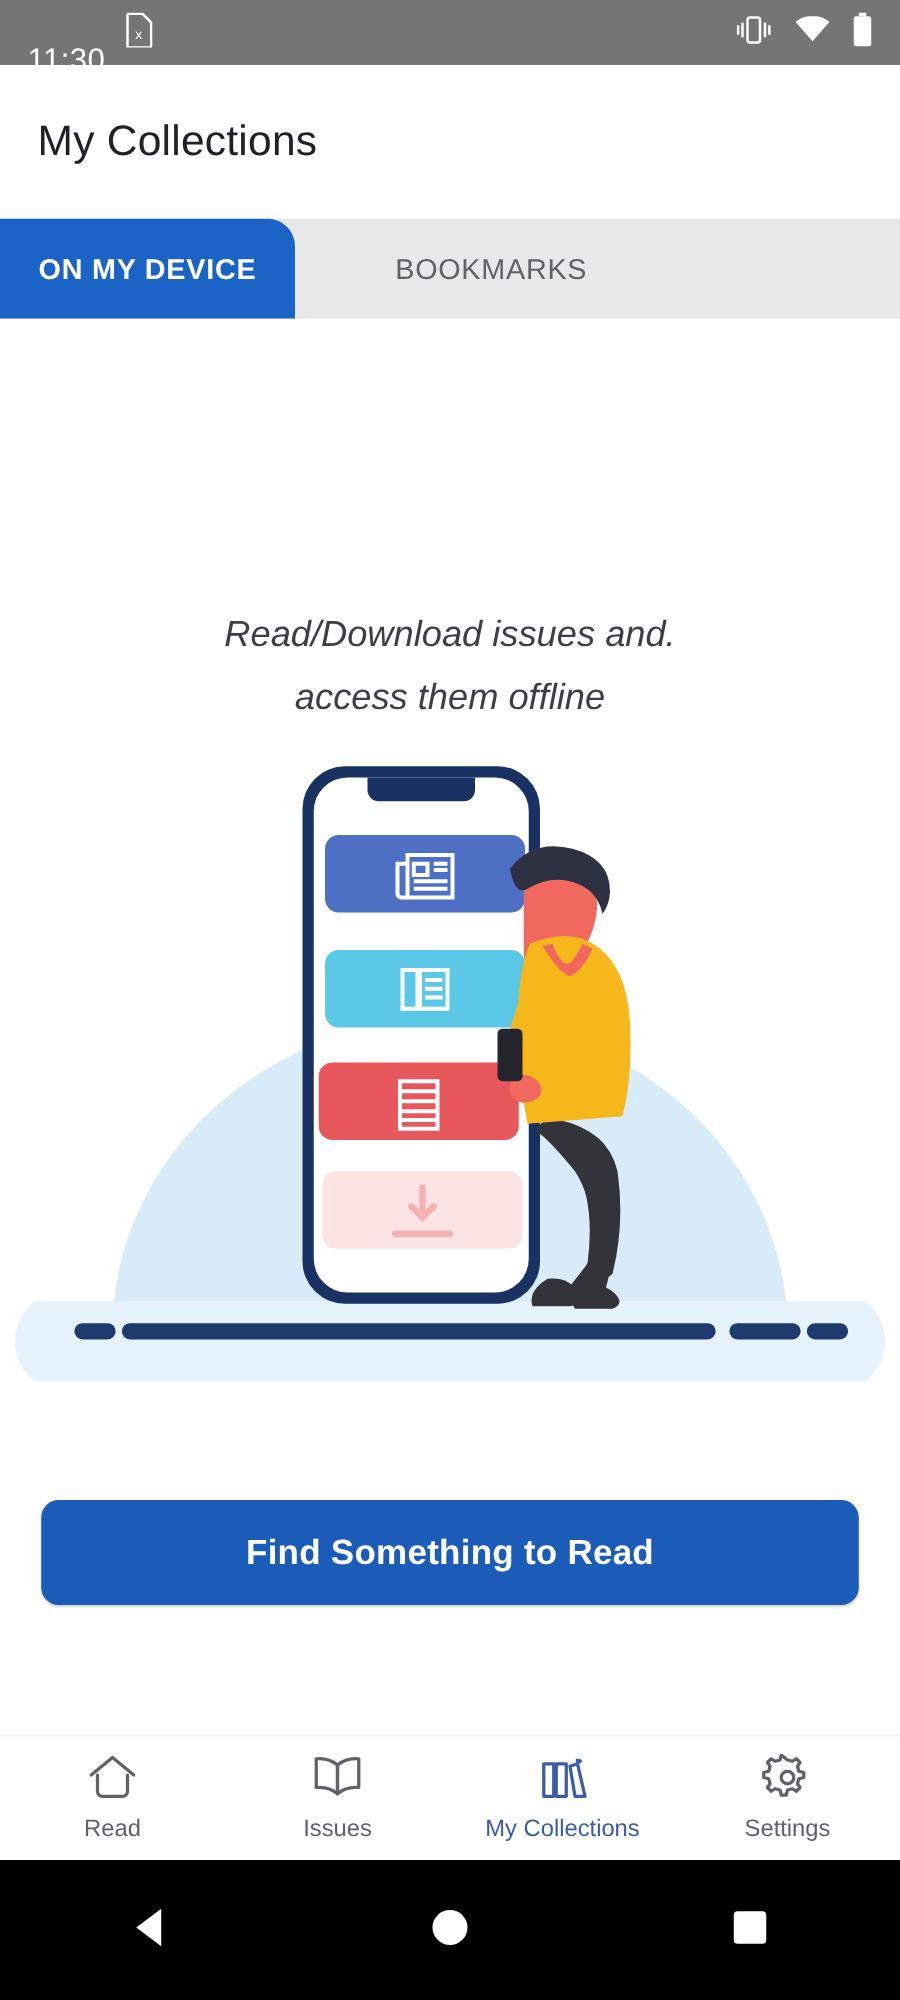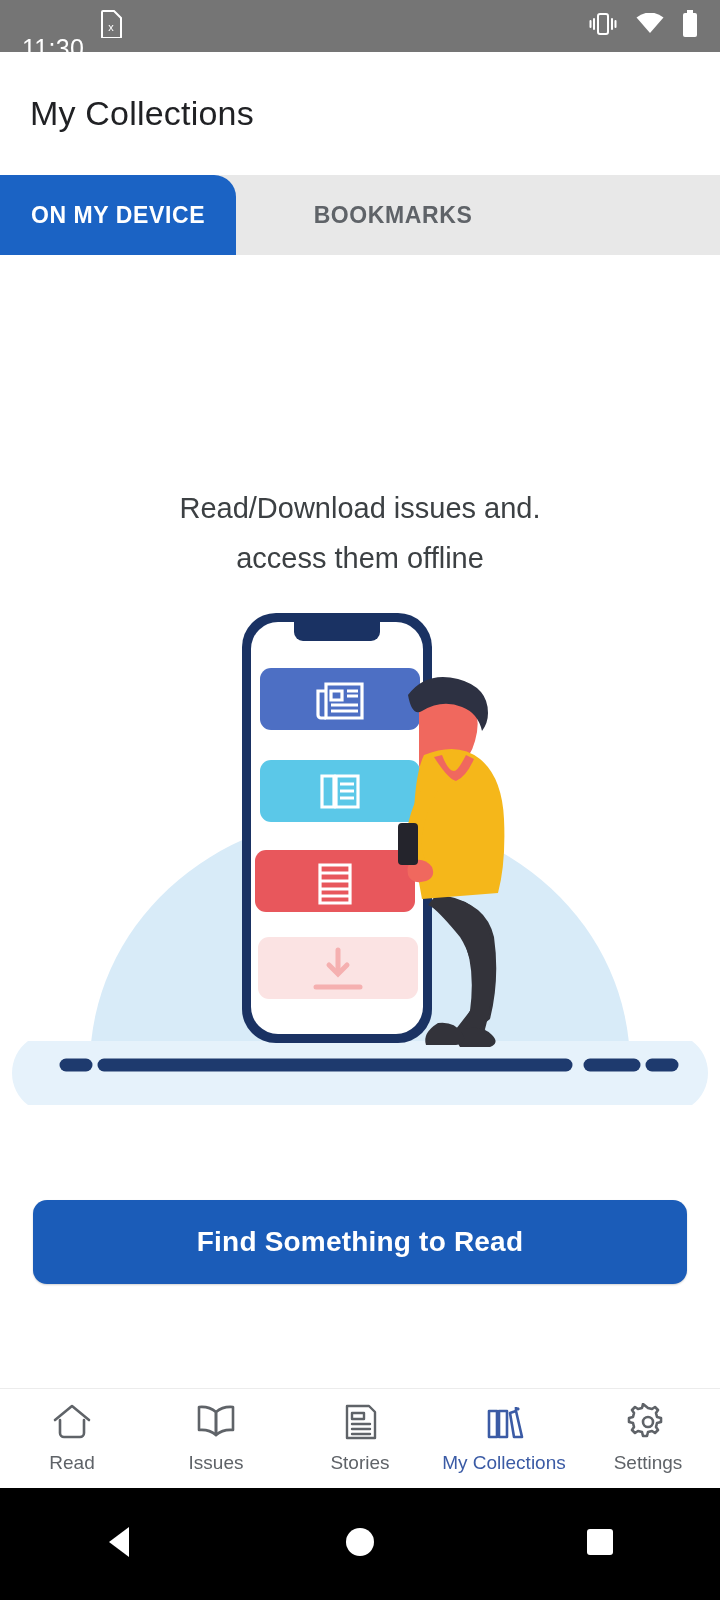"BOOKMARKS" .tab { font-weight: 700 -> 400 }
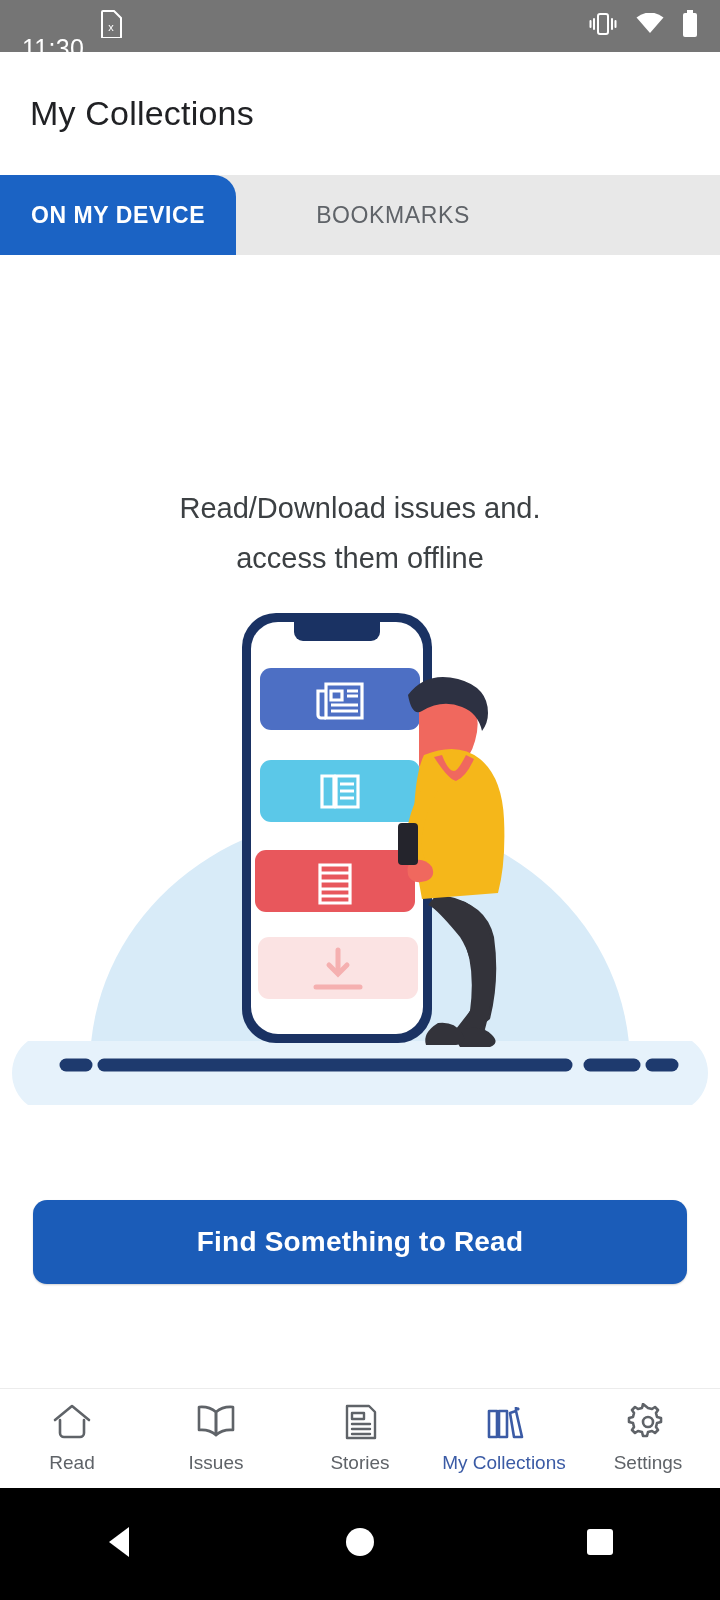"Read/Download issues and." .empty-msg span { font-style: none -> italic }
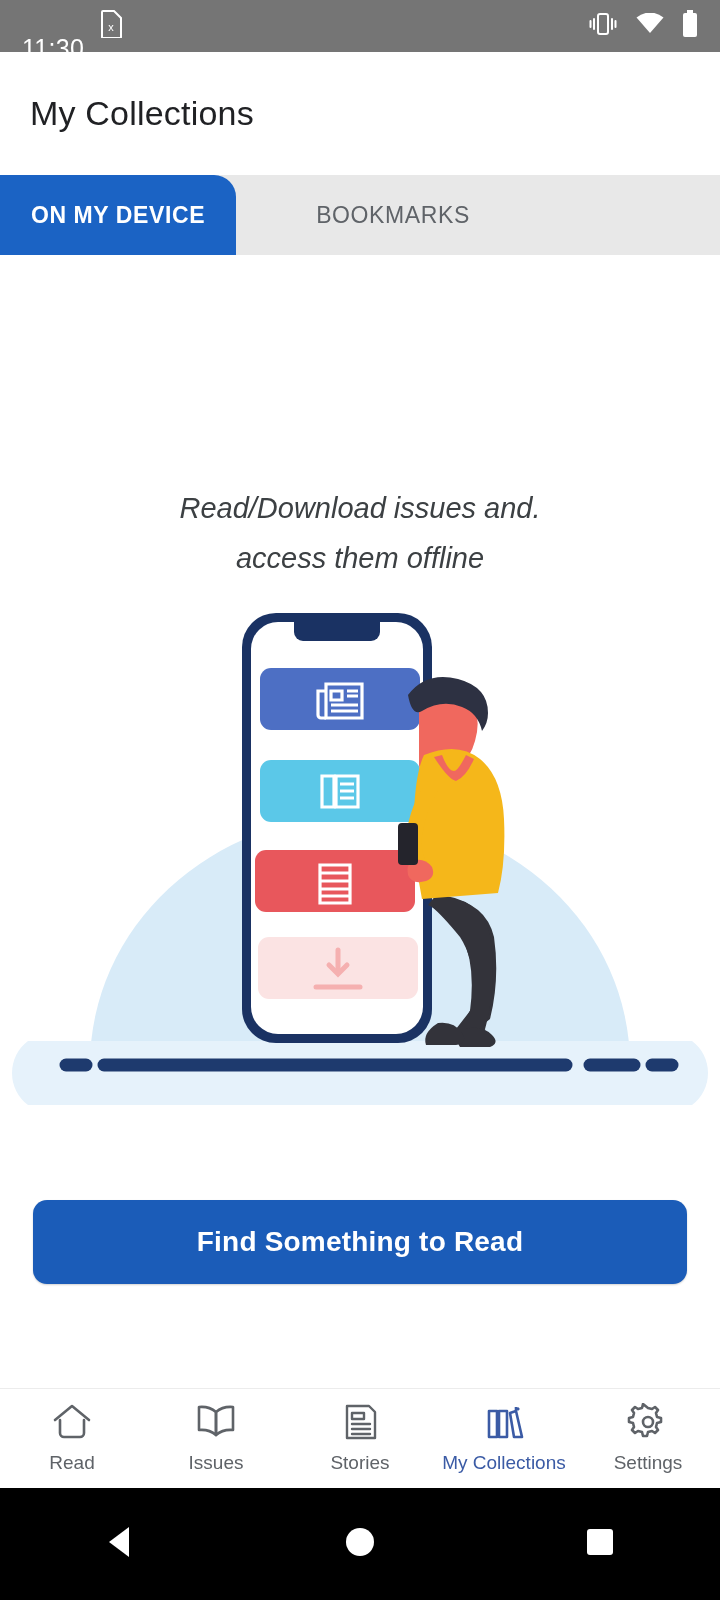"Stories" div.nav-item { html: <div> <span> <svg> <path></path> <path></path> <path></path> </svg> </span> <span>Stories</span> </div> -> none }
